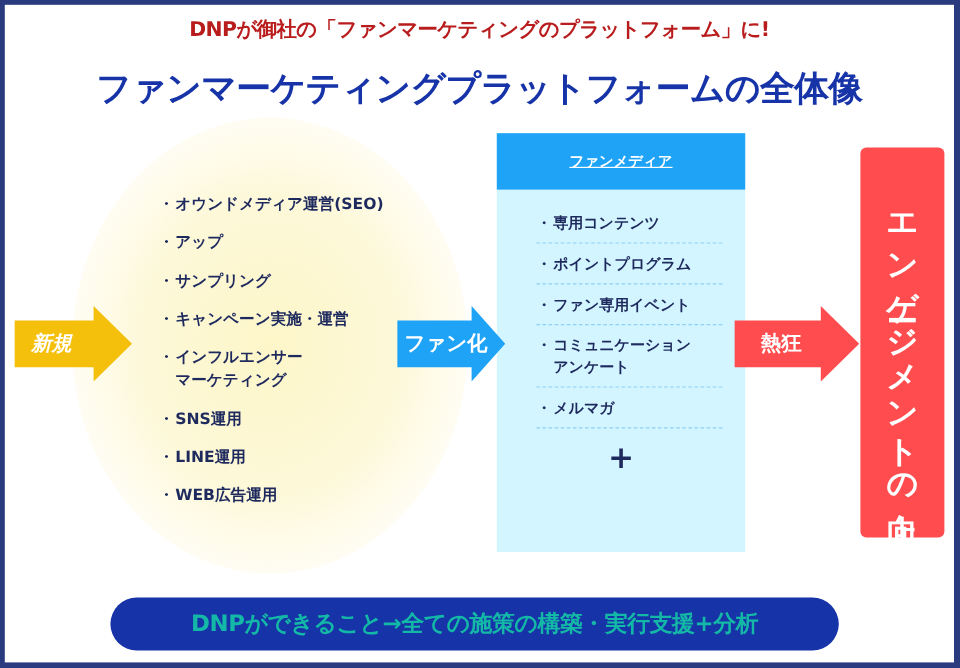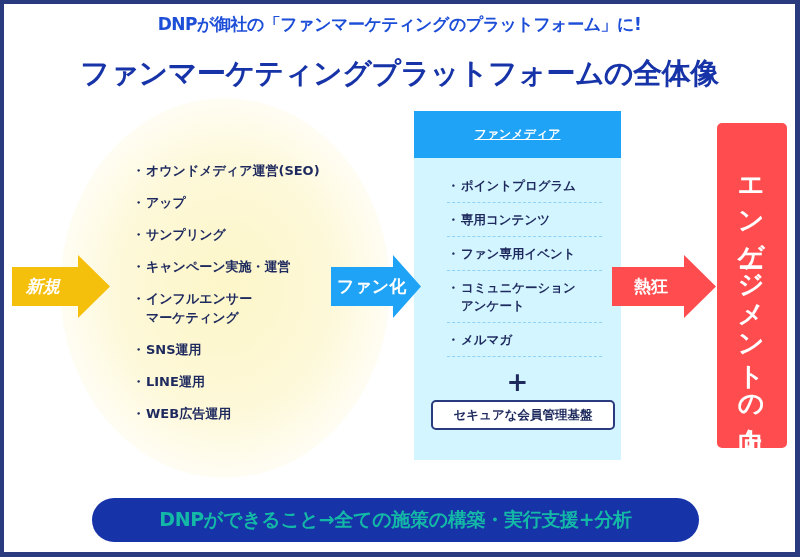"DNPが御社の「ファンマーケティングのプラットフォーム」に!" .subtitle { color: #1d4ed8 -> #b91c1c }
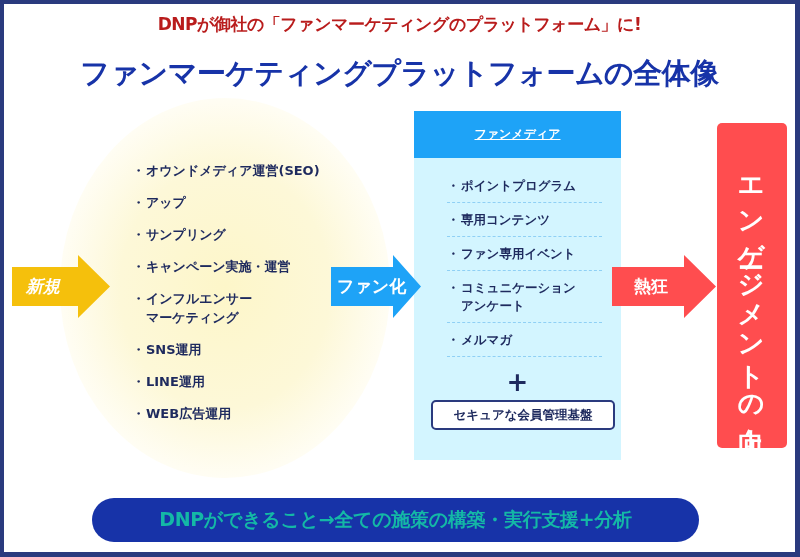"・ポイントプログラム" div.media-item { order: before "・専用コンテンツ" -> after "・専用コンテンツ" }
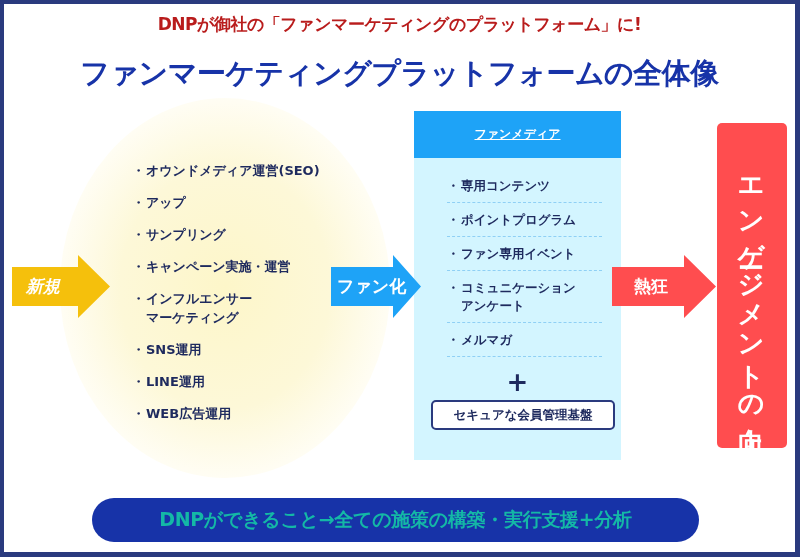"セキュアな会員管理基盤" div.secure { html: <div>セキュアな会員管理基盤</div> -> none }
